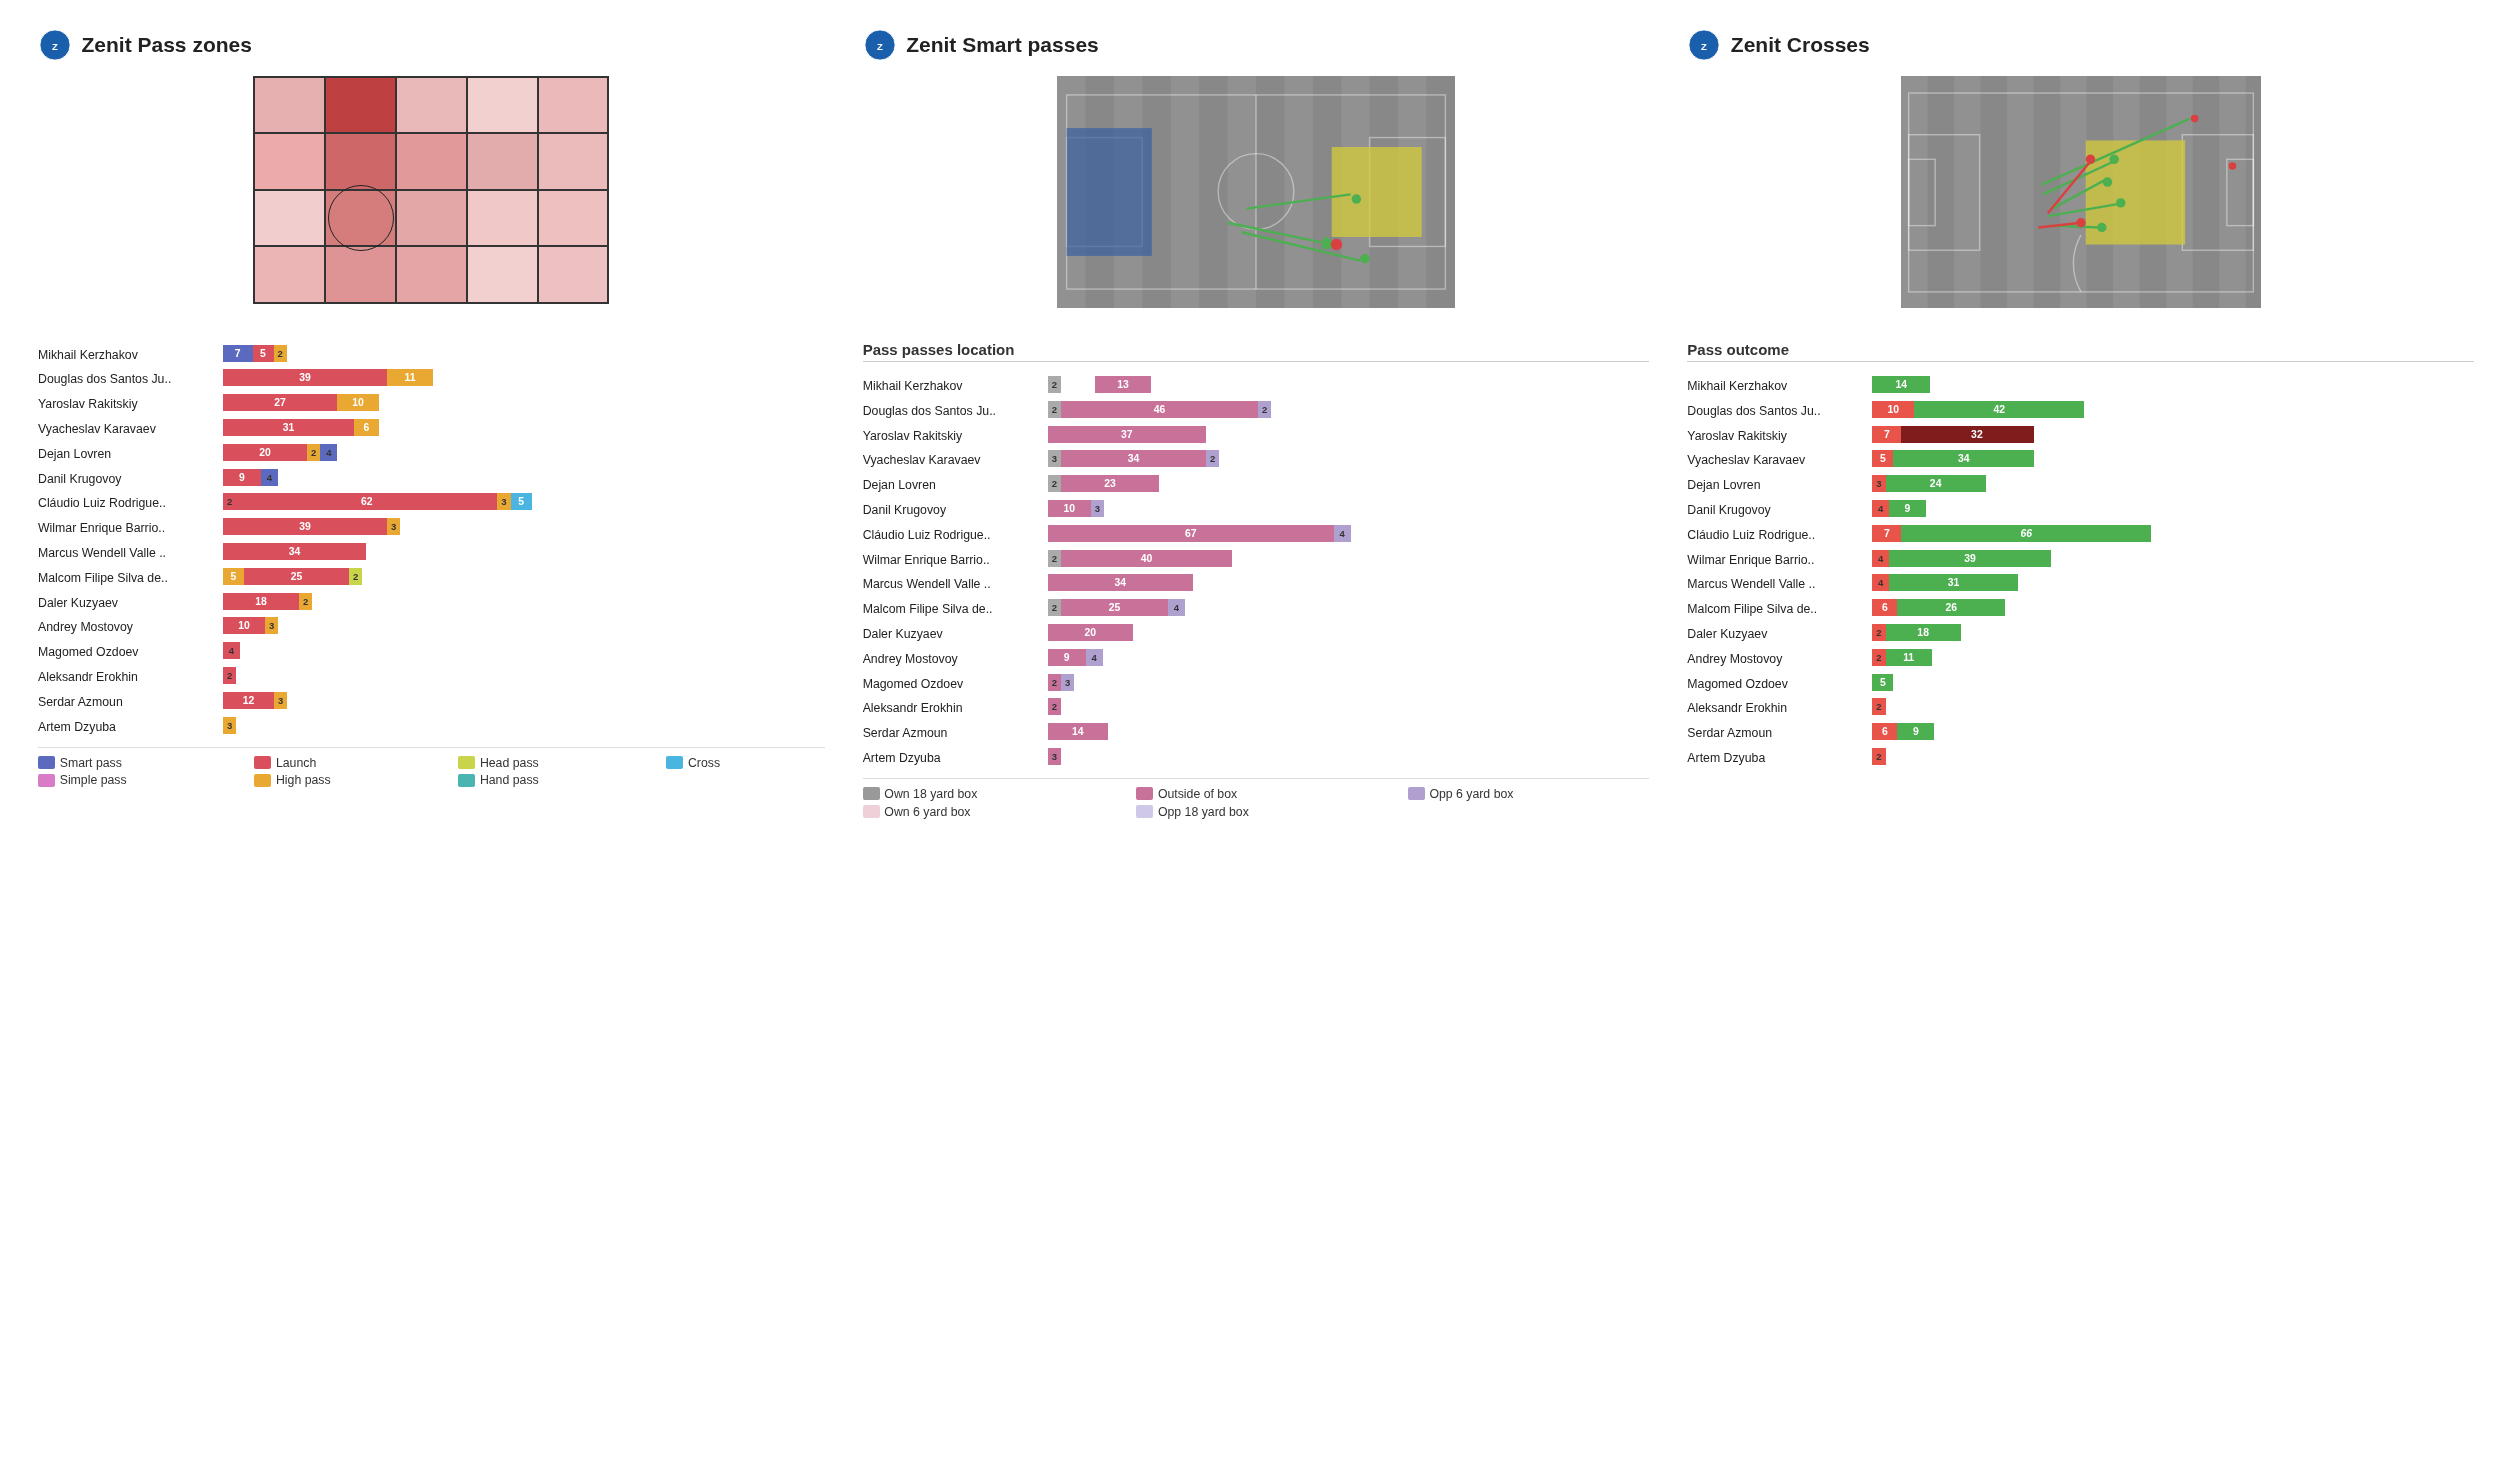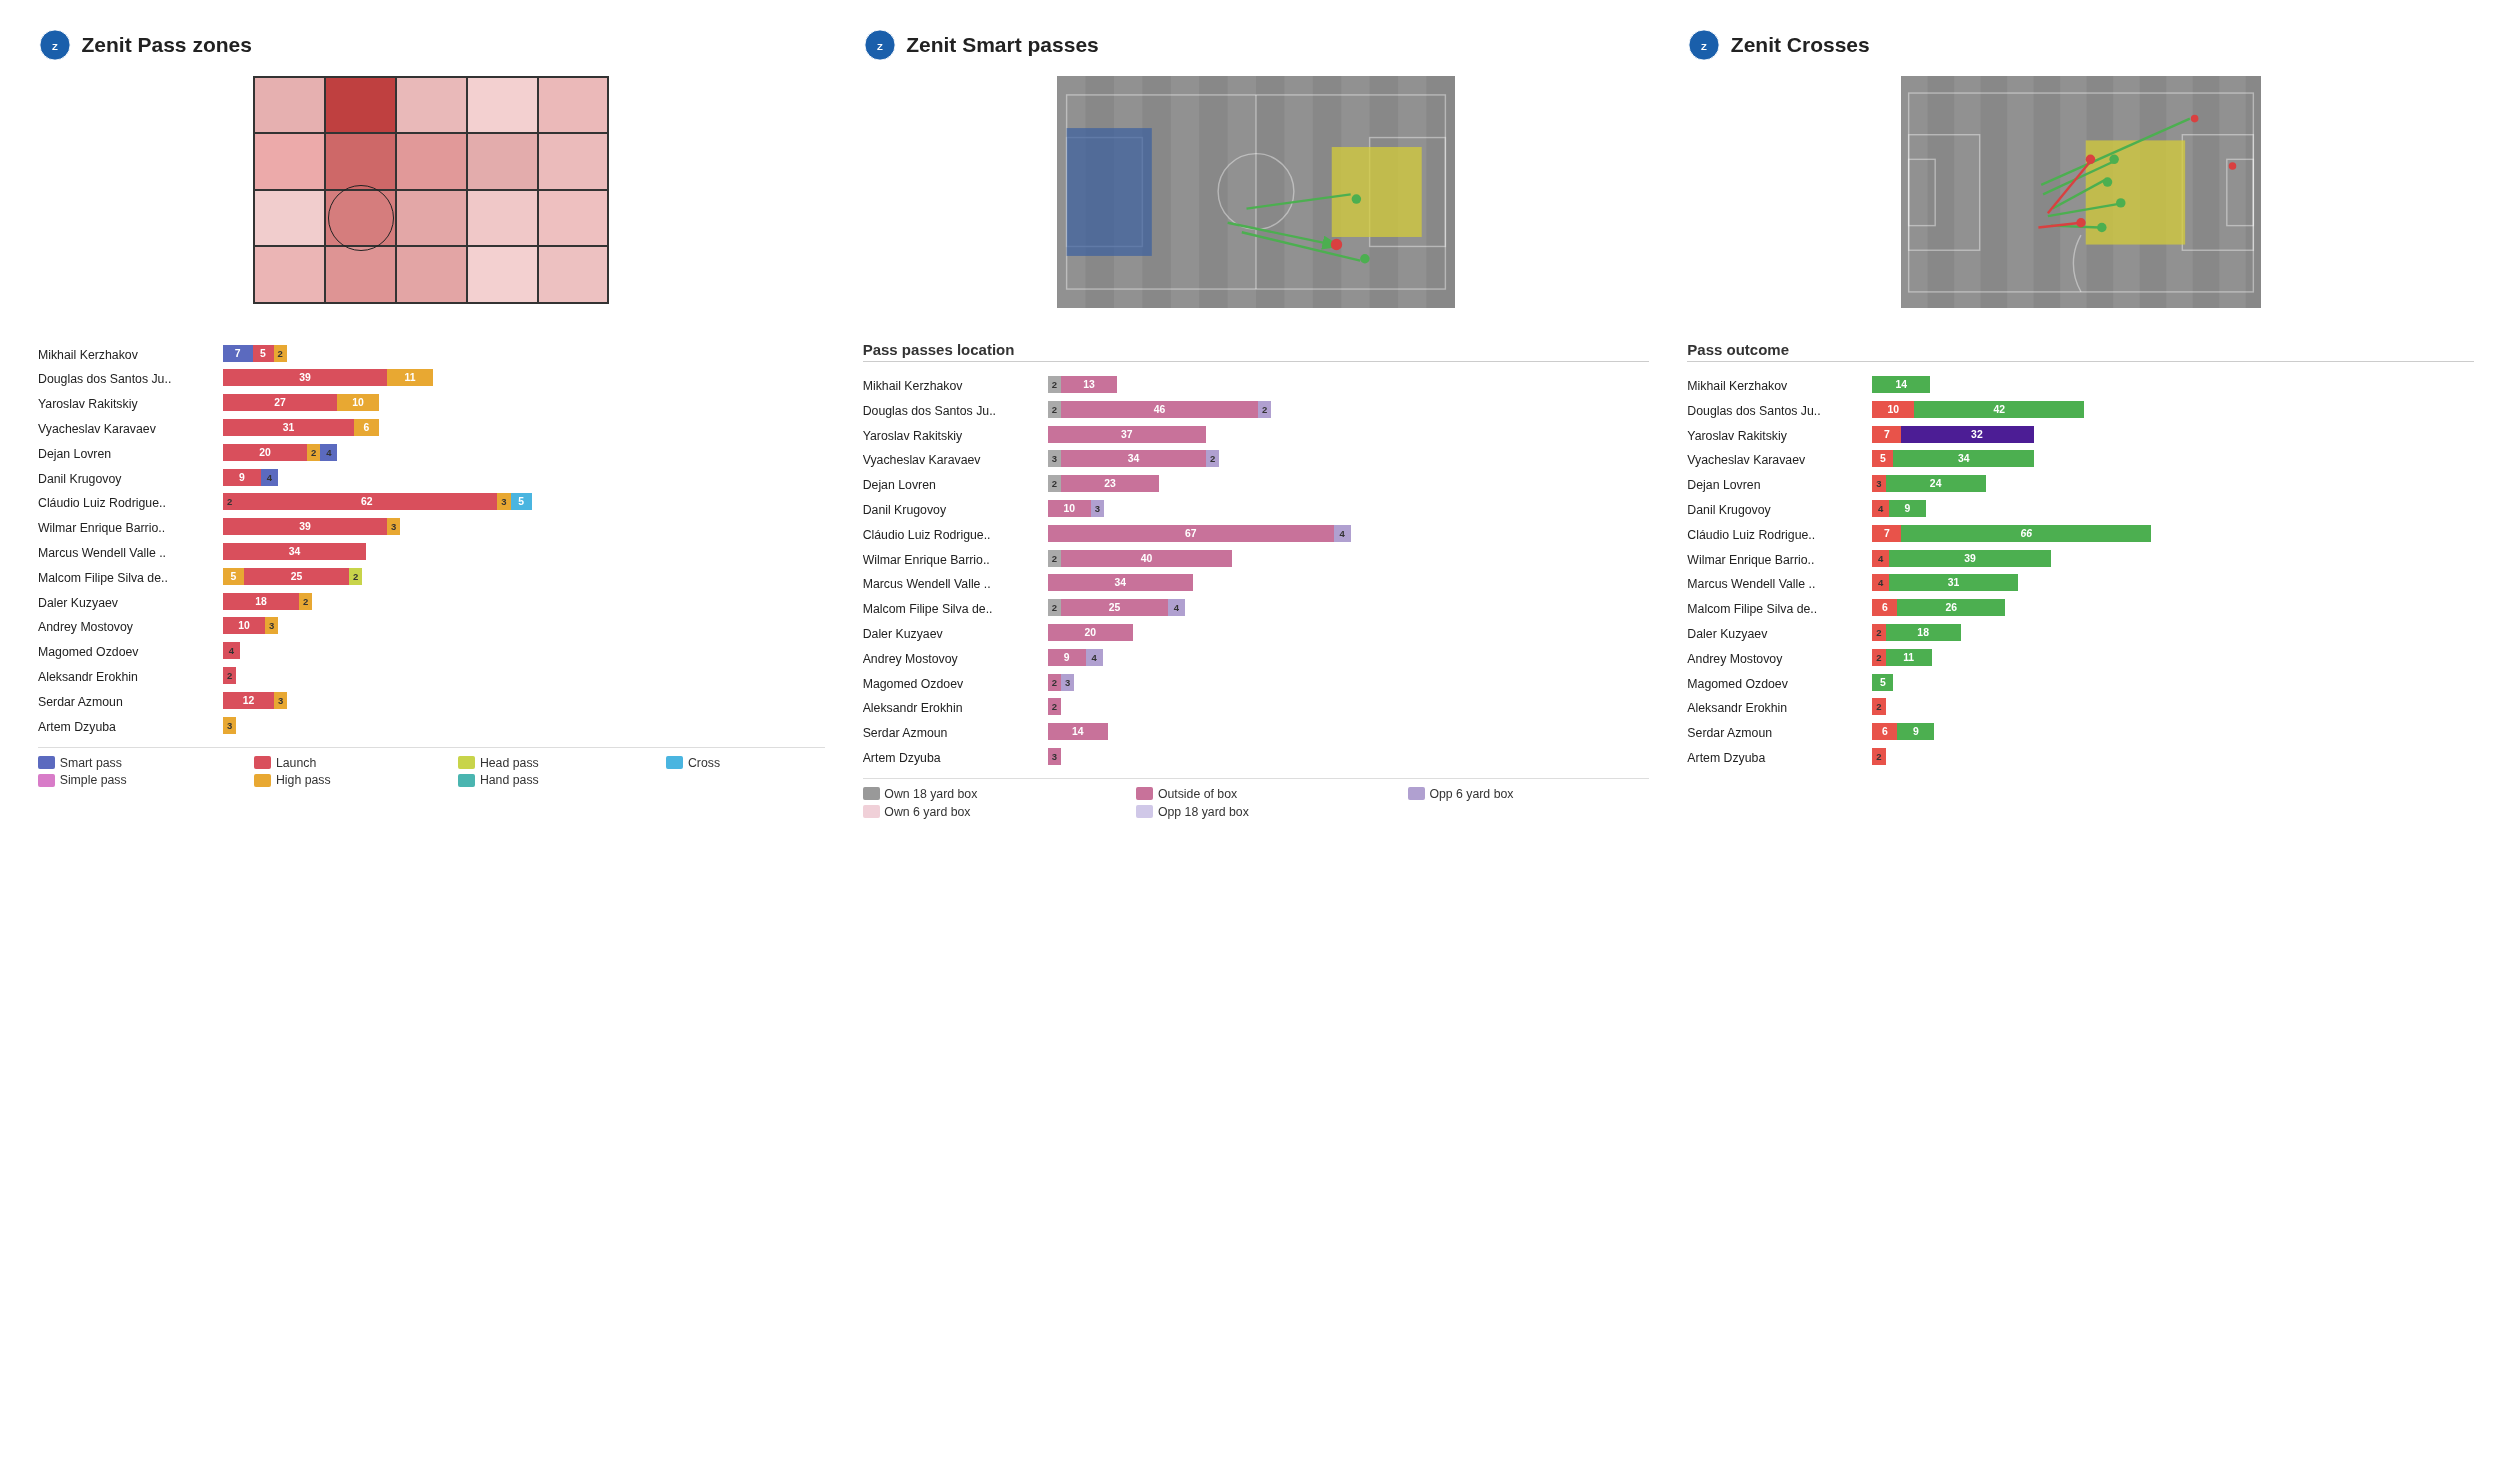"13" div.bar-segment { margin-left: none -> 34px }
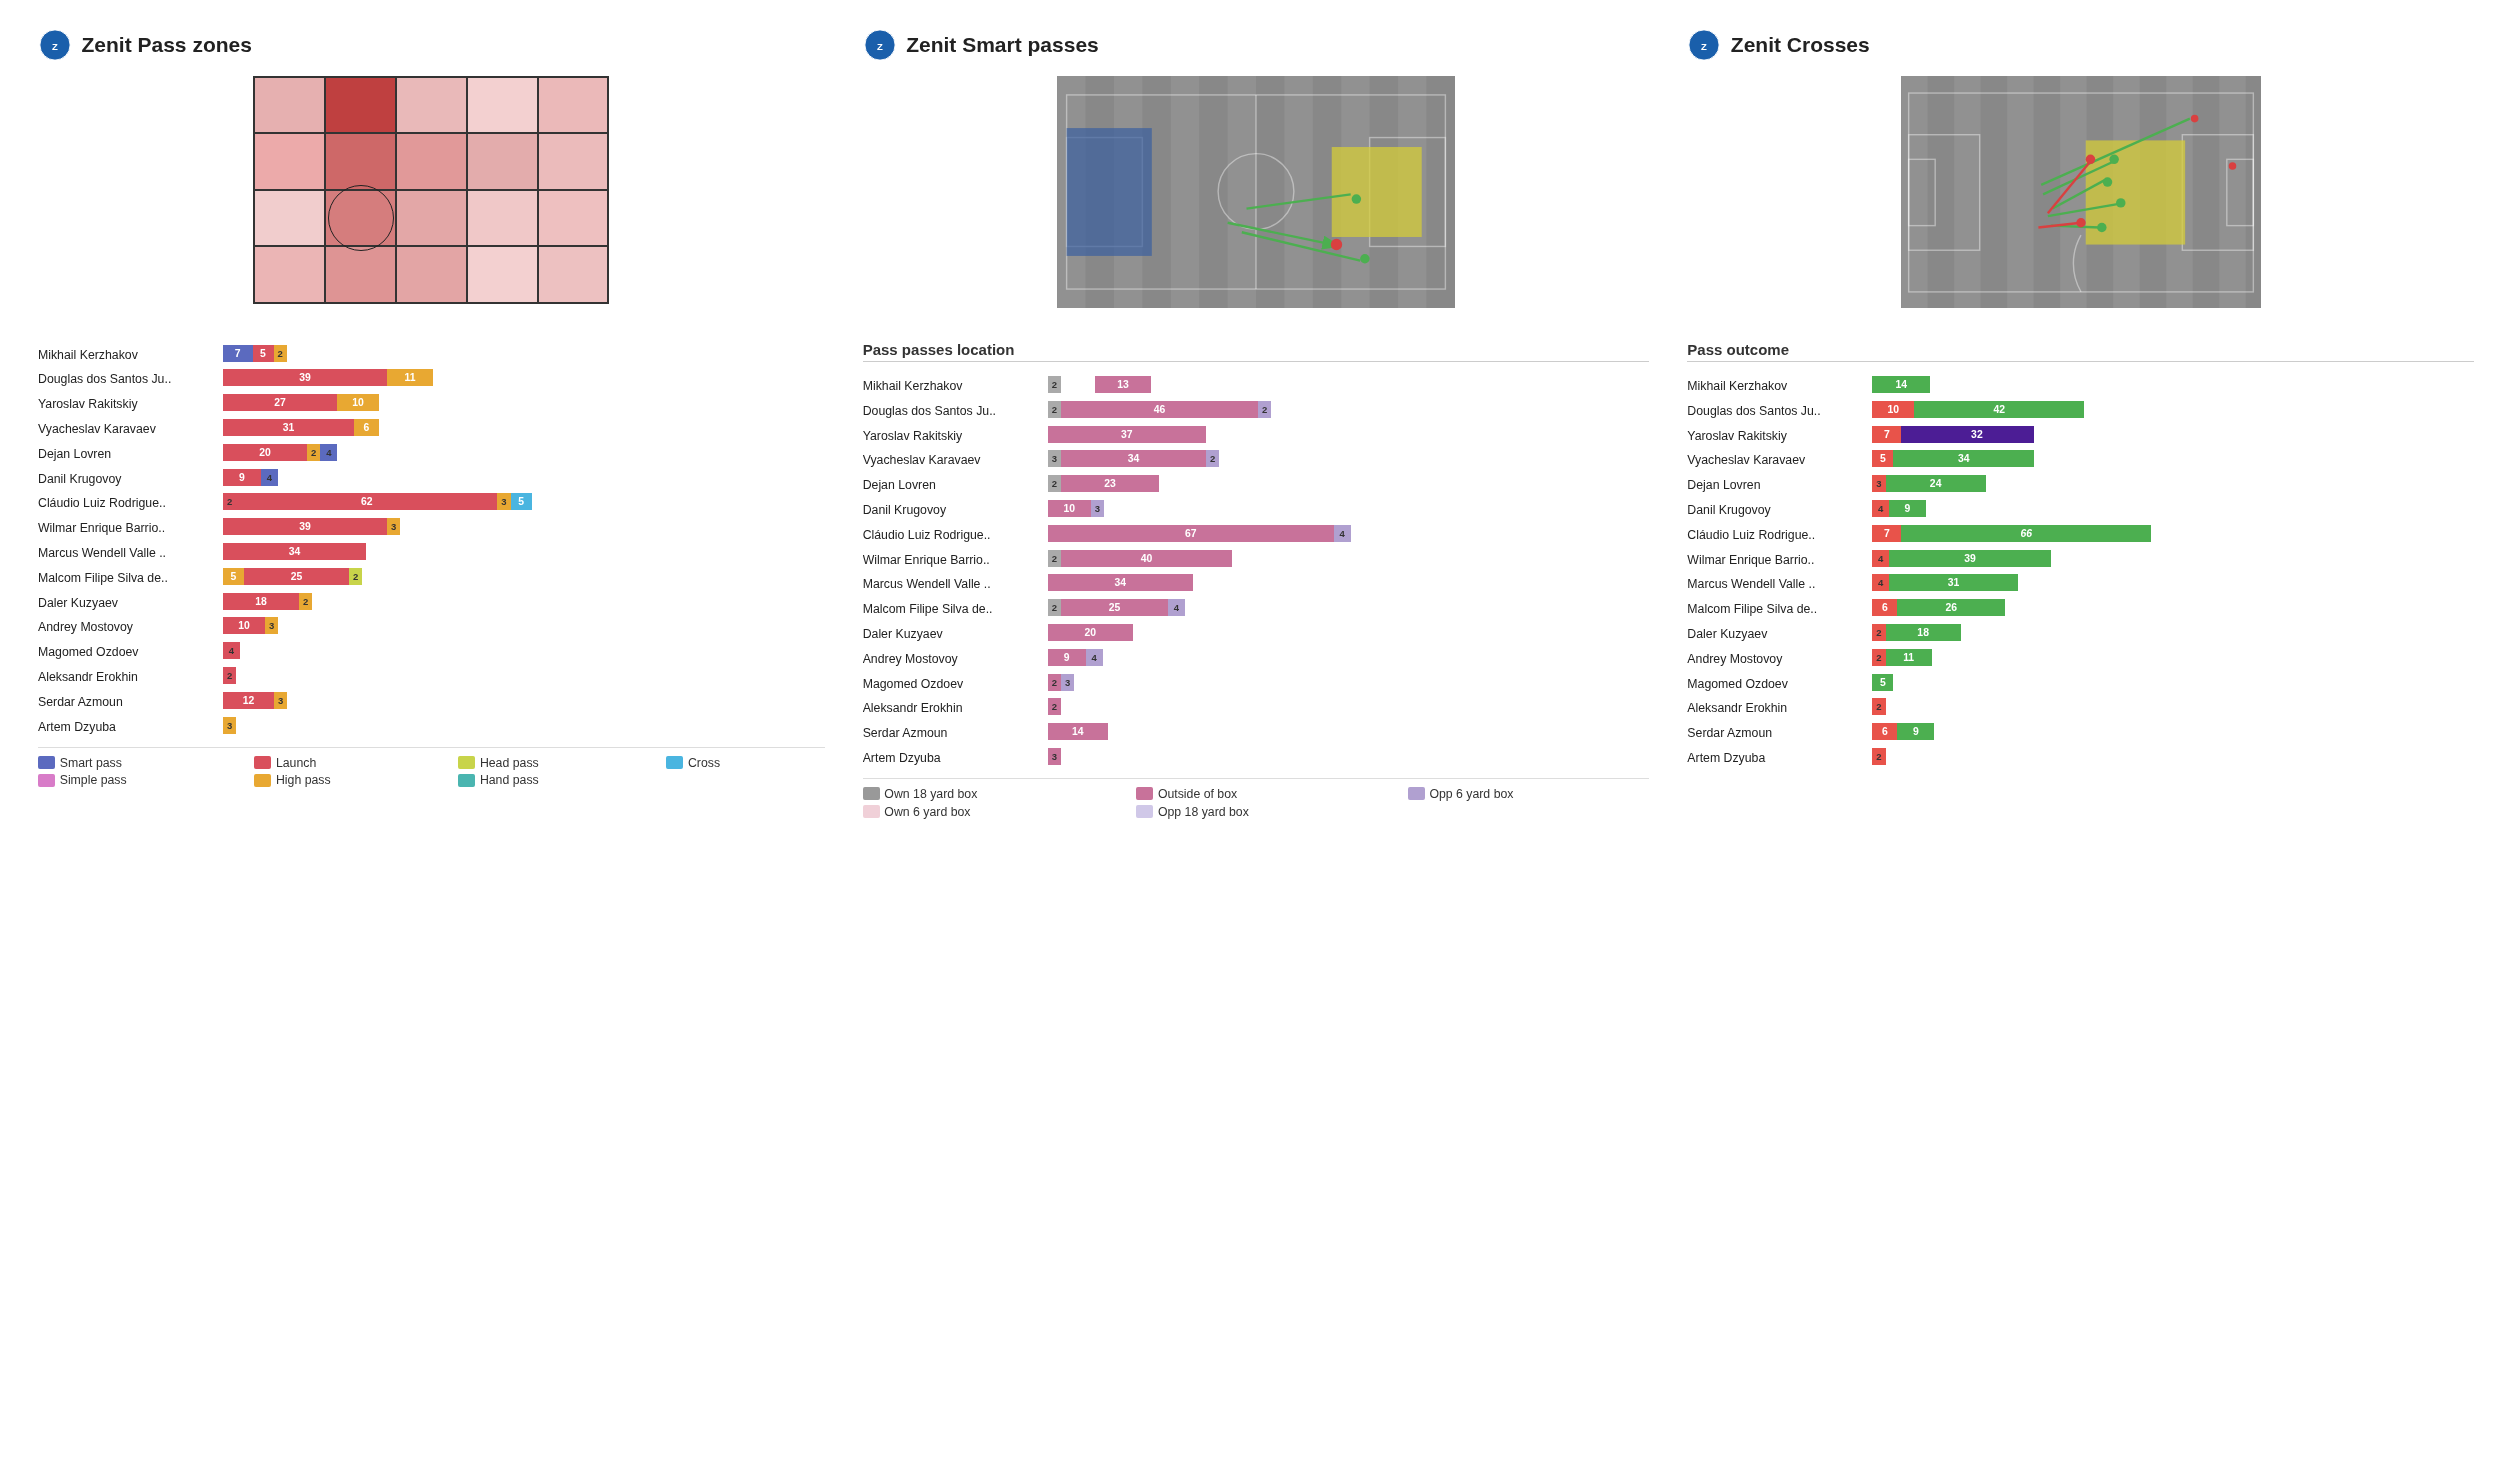"32" div.bar-segment { background-color: #4c1d95 -> #7f1d1d }
